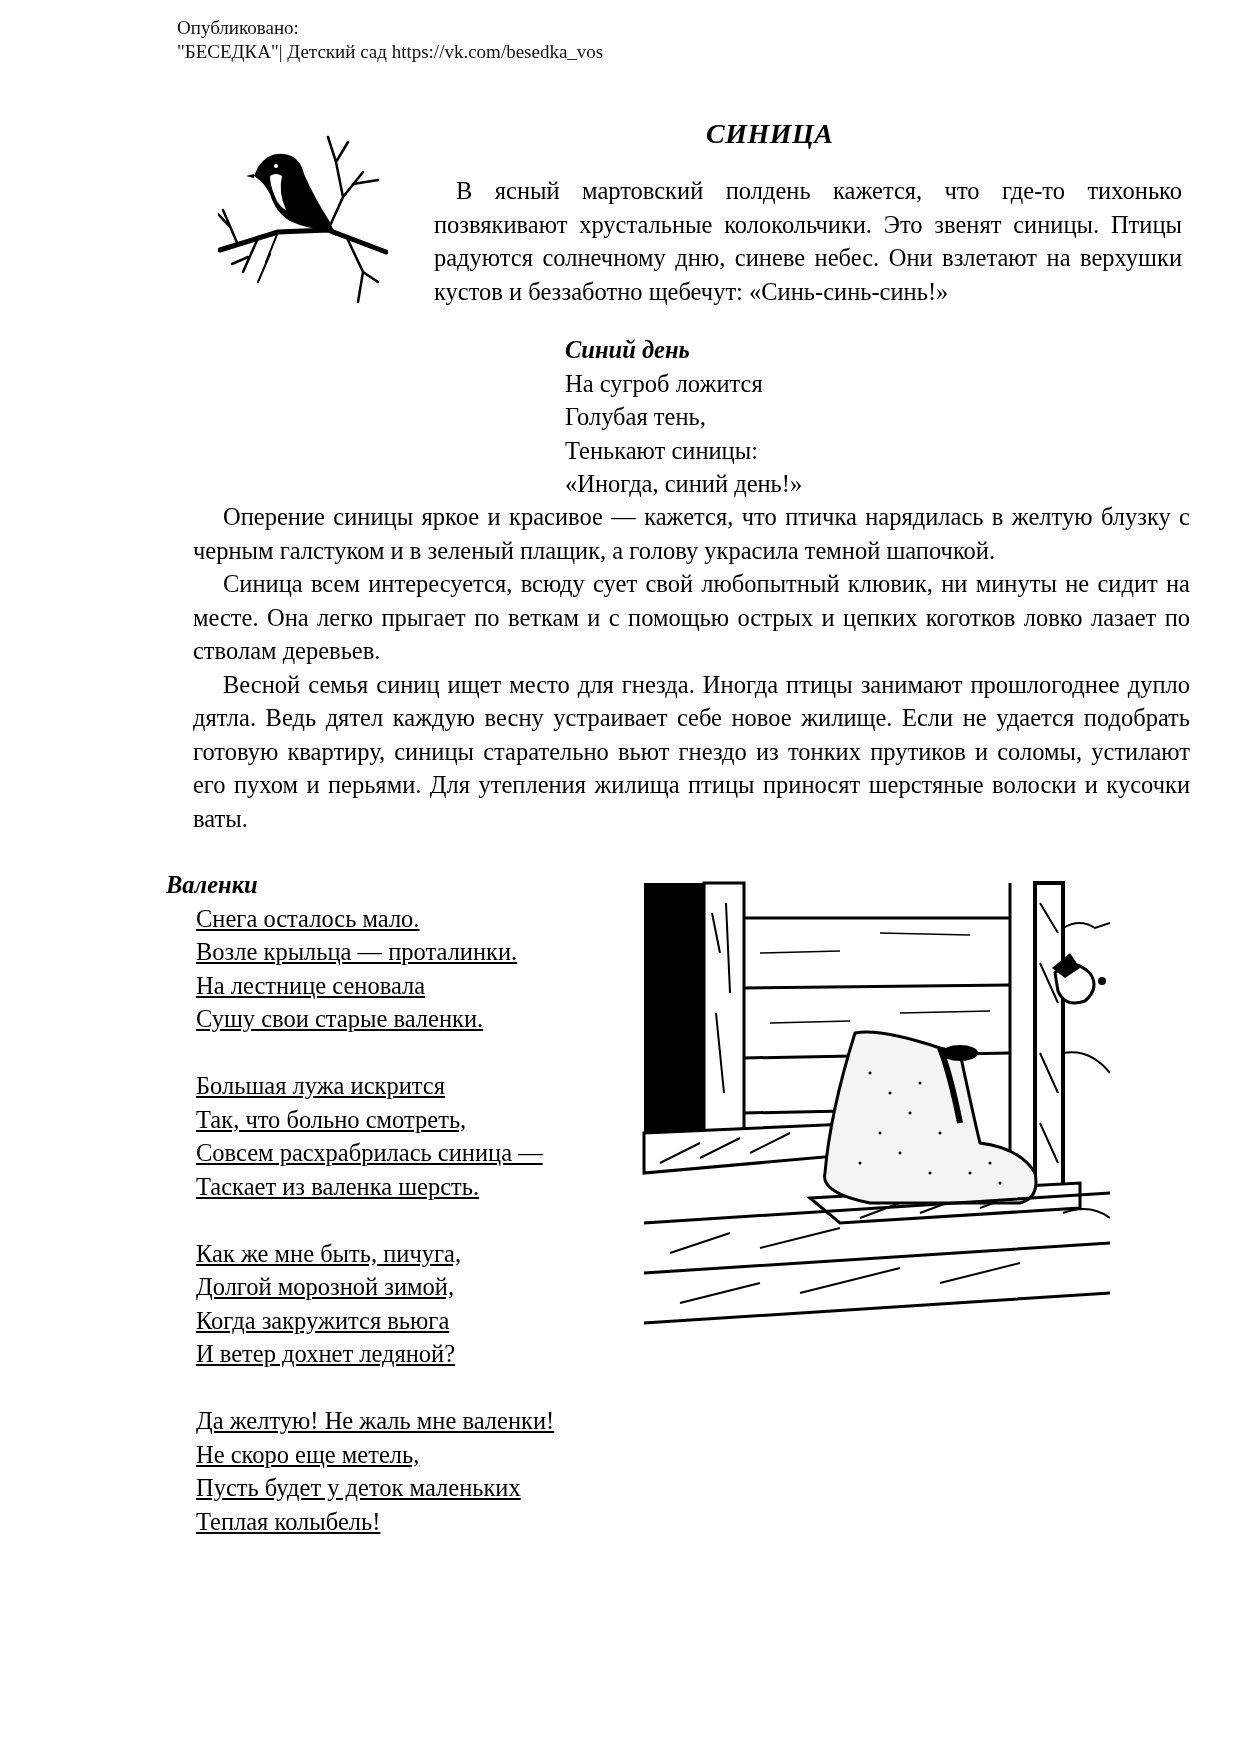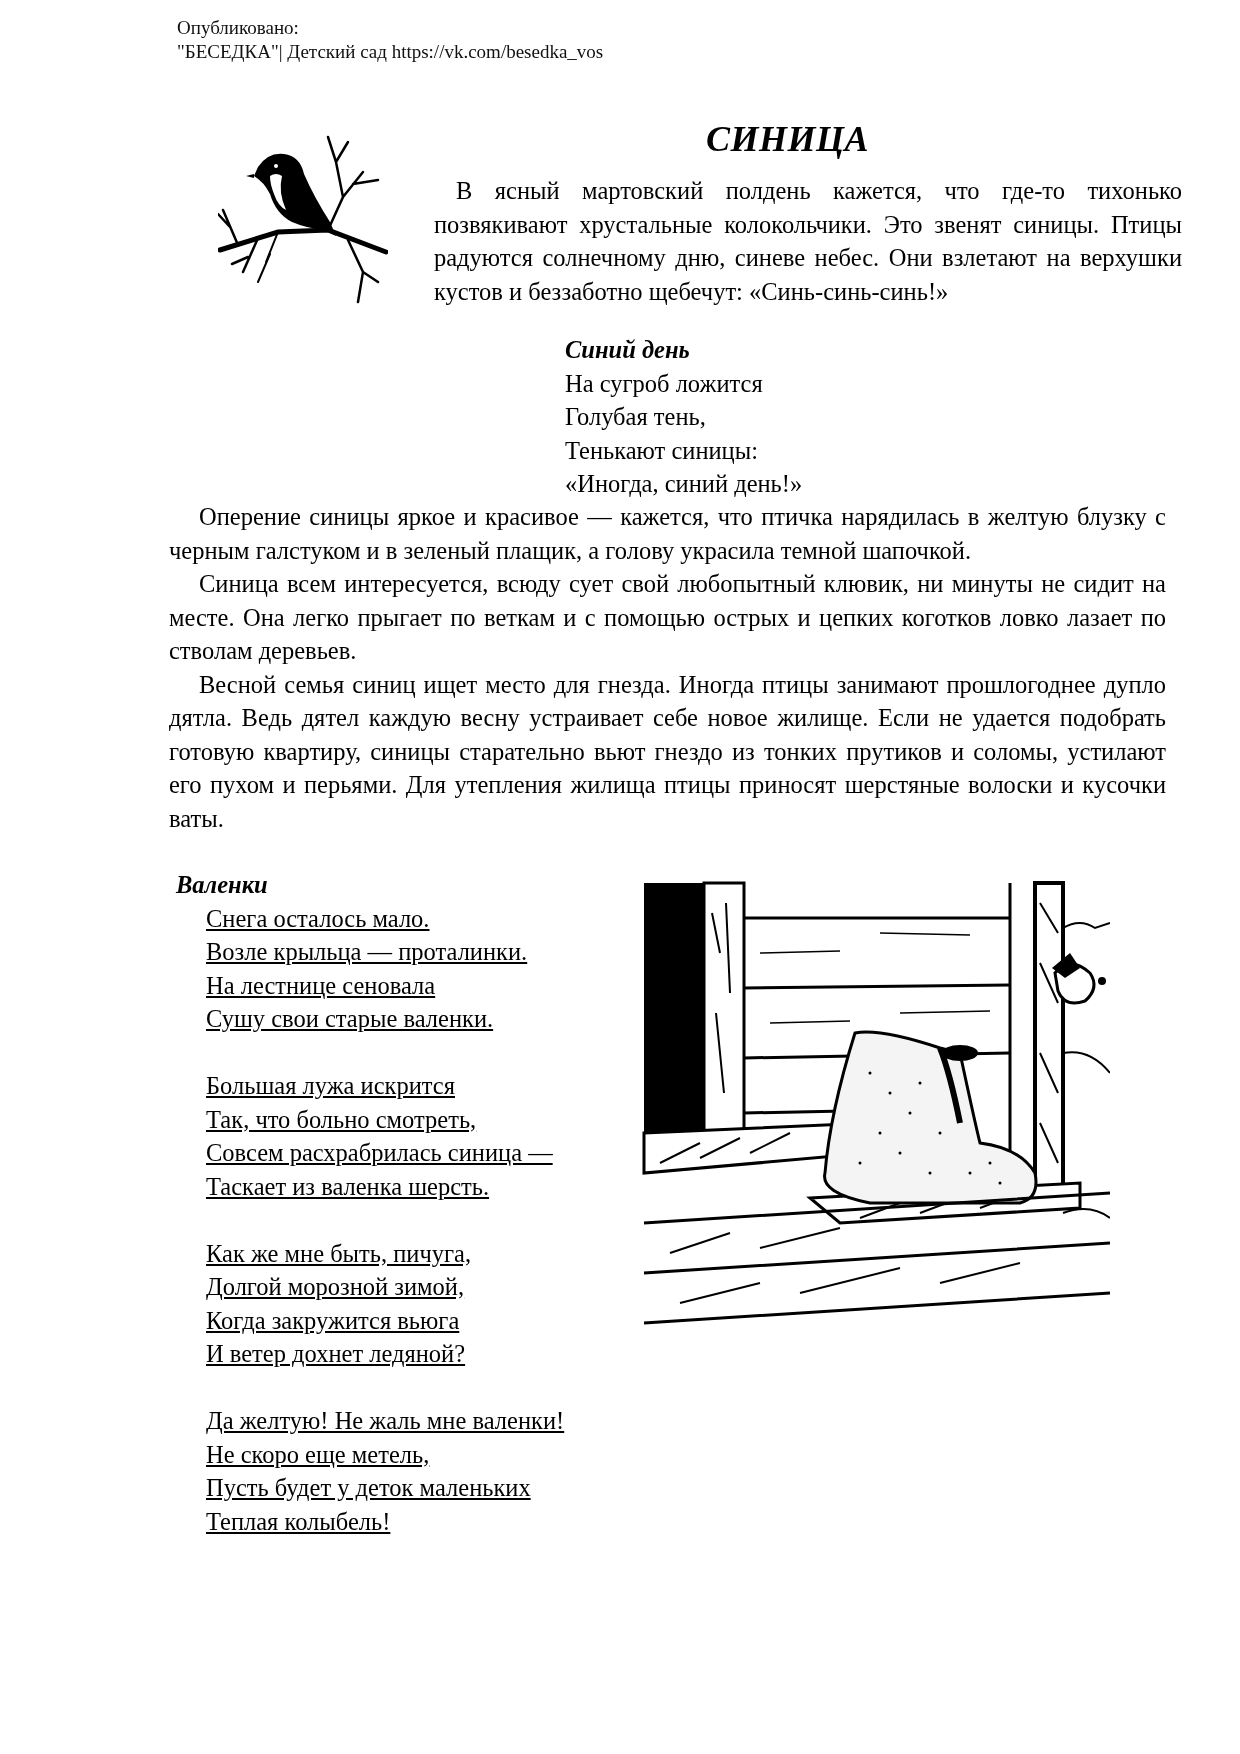"СИНИЦА" .title { font-size: 36px -> 28px }
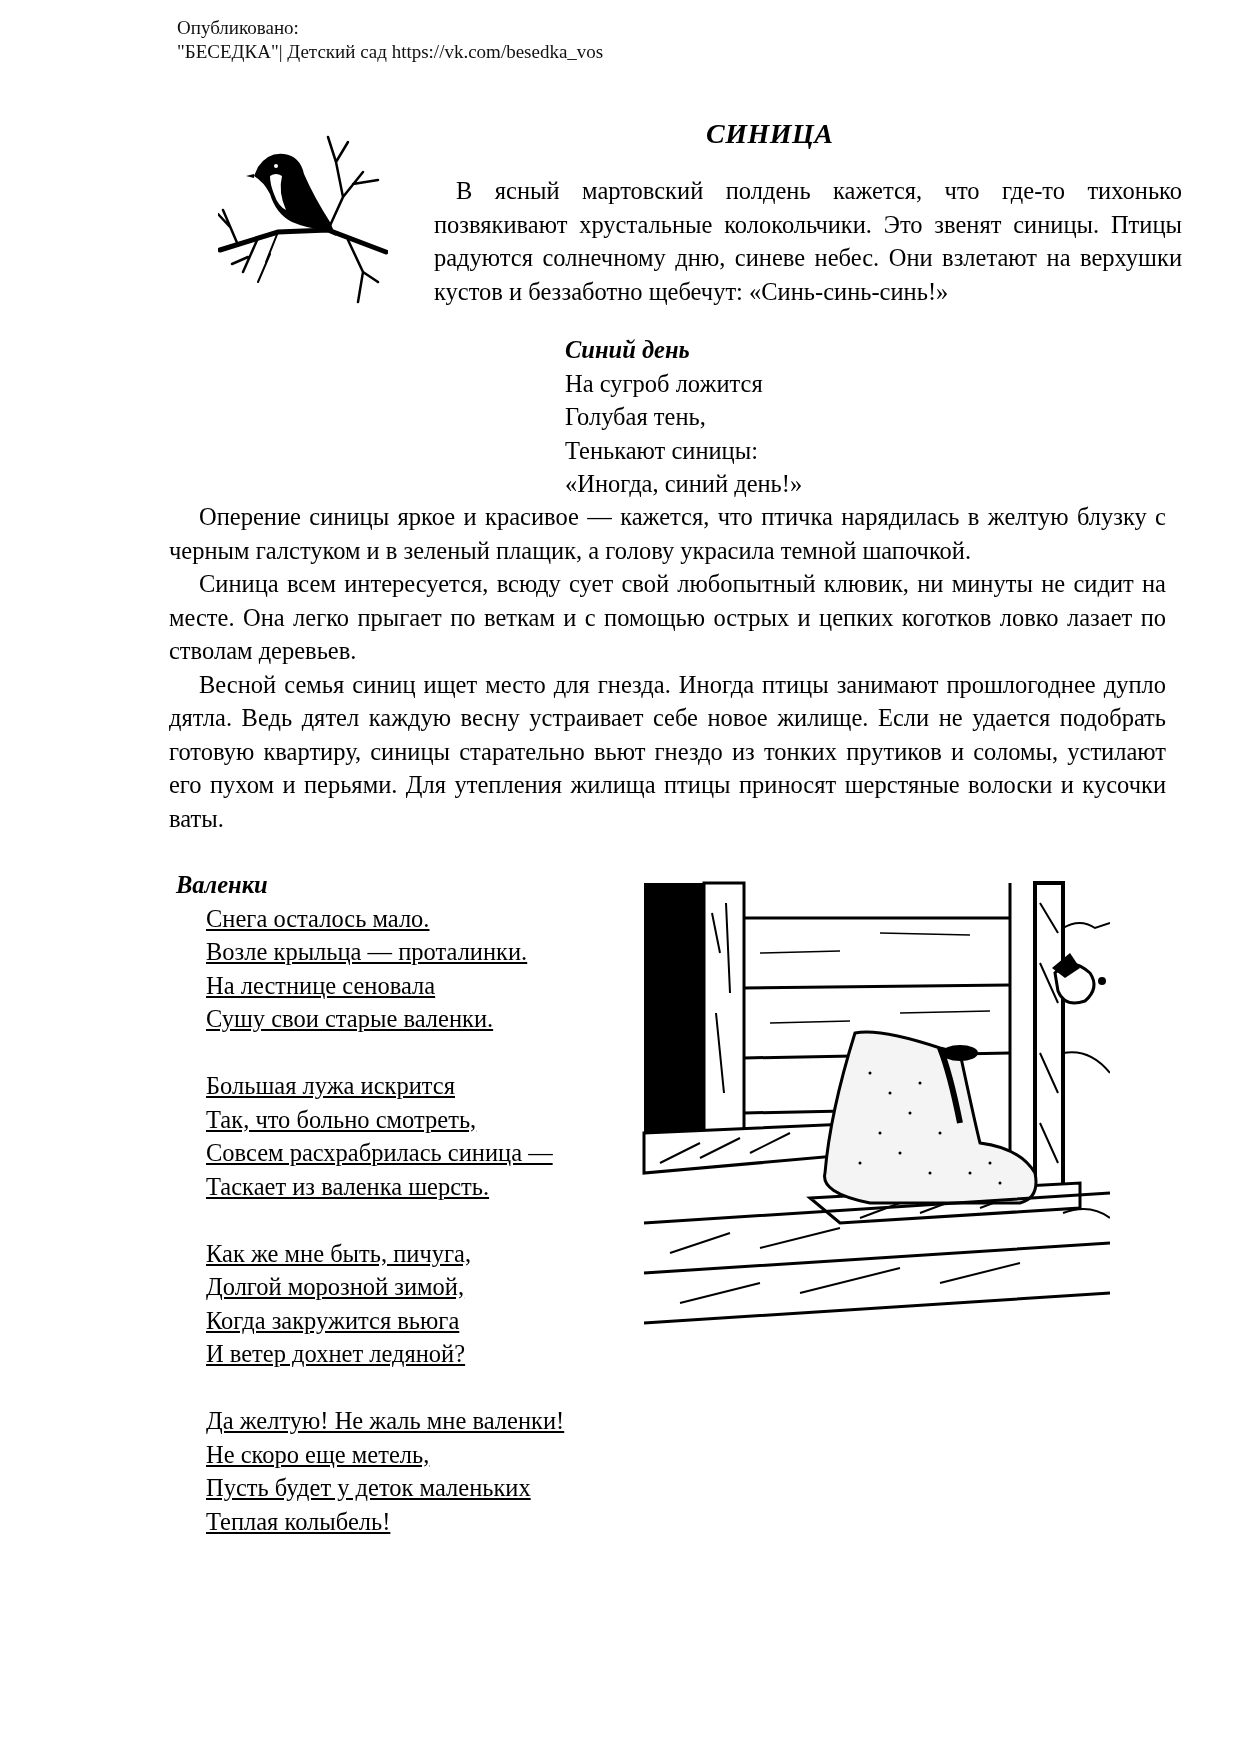"Оперение синицы яркое и красивое" .p-main { left: 169px -> 193px }
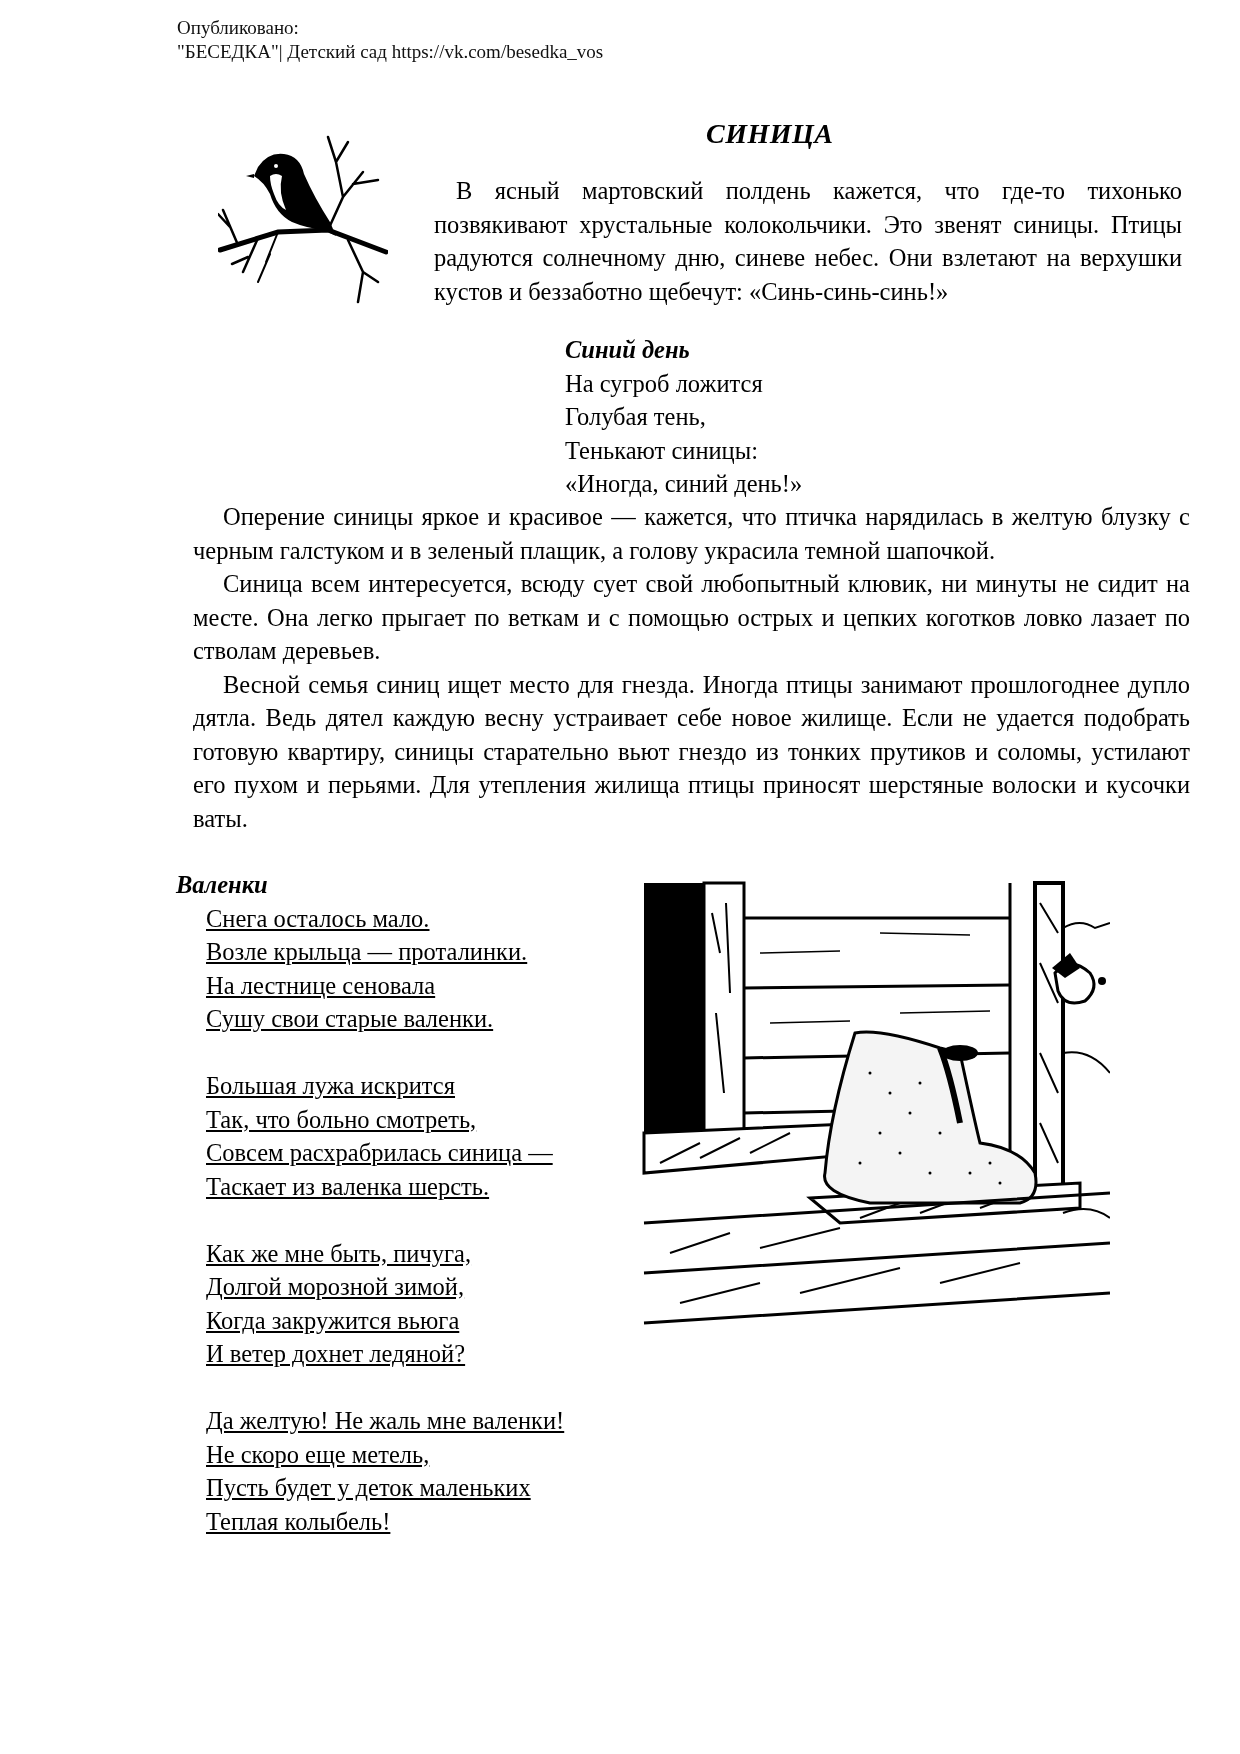"Валенки" .poem2 { left: 176px -> 166px }
